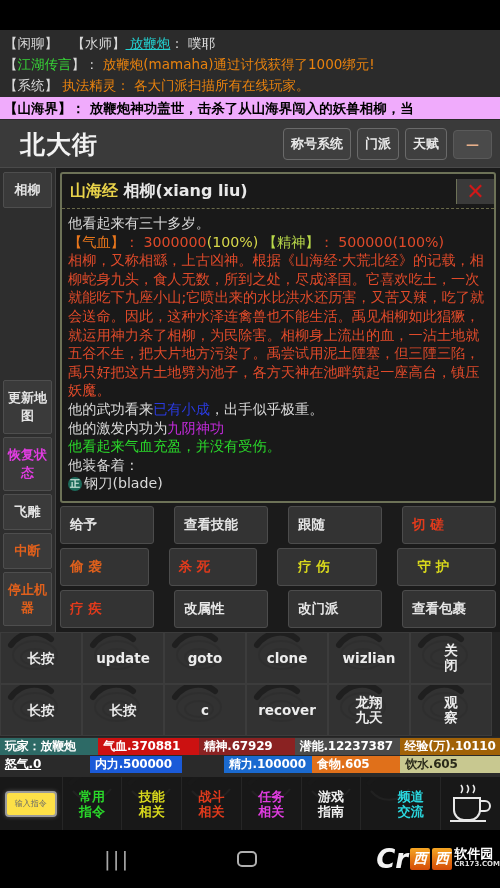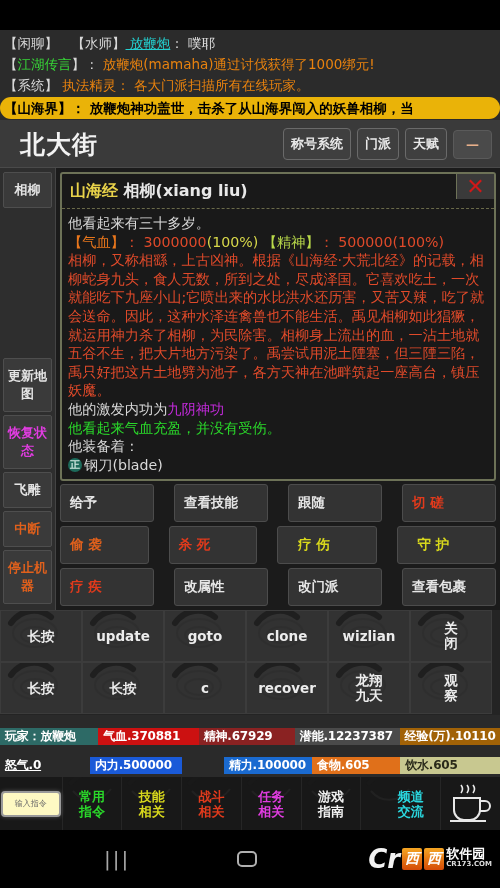"【山海界】： 放鞭炮神功盖世，击杀了从山海界闯入的妖兽相柳，当" .chat-line.banner { background: #eab308 -> #f0abfc; border-radius: 11px -> none }
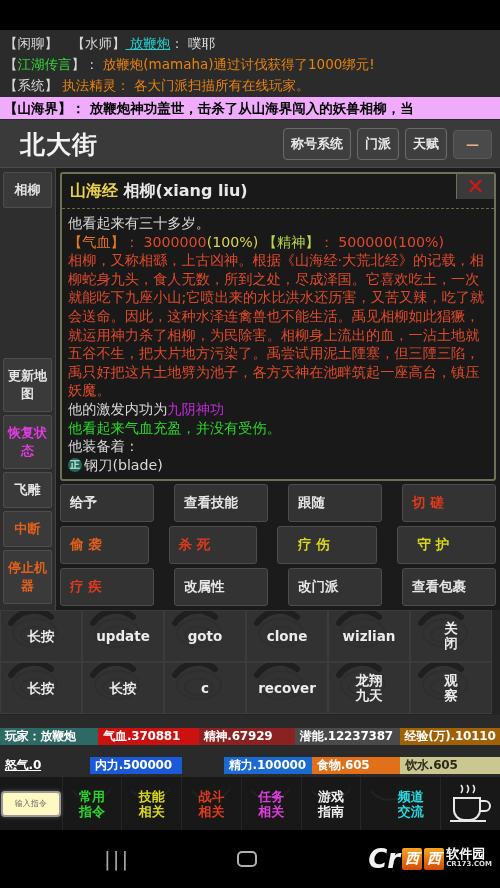"山海经 相柳(xiang liu)" .panel-head { align-items: flex-start -> center }
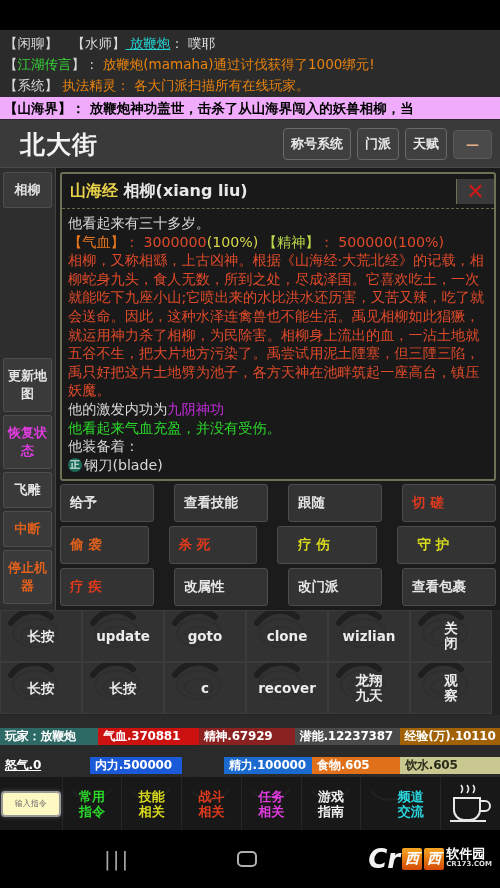"他的武功看来已有小成，出手似乎极重。" div { html: none -> <div> <span>他的武功看来</span><span>已有小成</span><span>，出手似乎极重。</span> </div> }
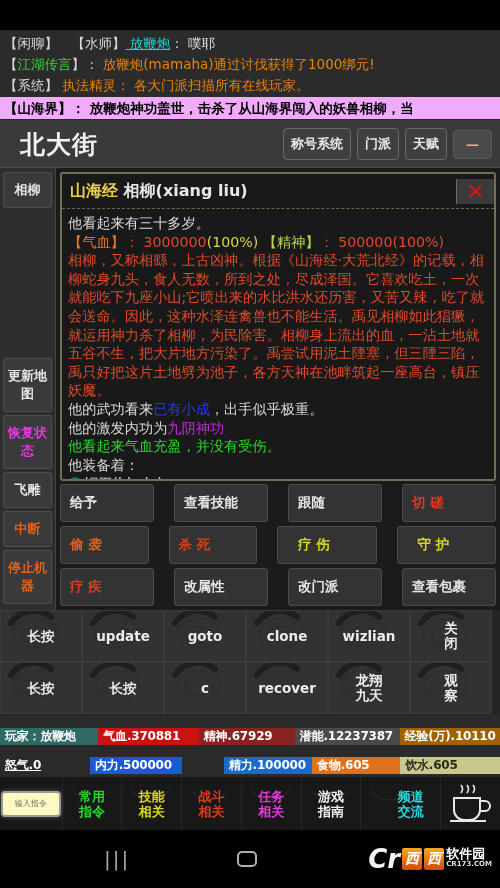"玩家：放鞭炮" .srow { align-items: flex-end -> flex-start; height: 29px -> 18px }
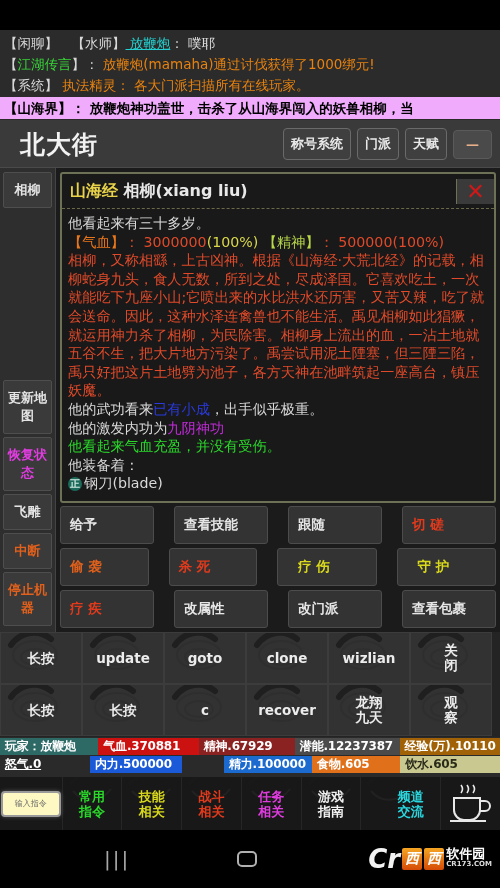"输入指令" .cmdinput .fld { background: #fef9c3 -> #fde047; width: 60px -> 52px }
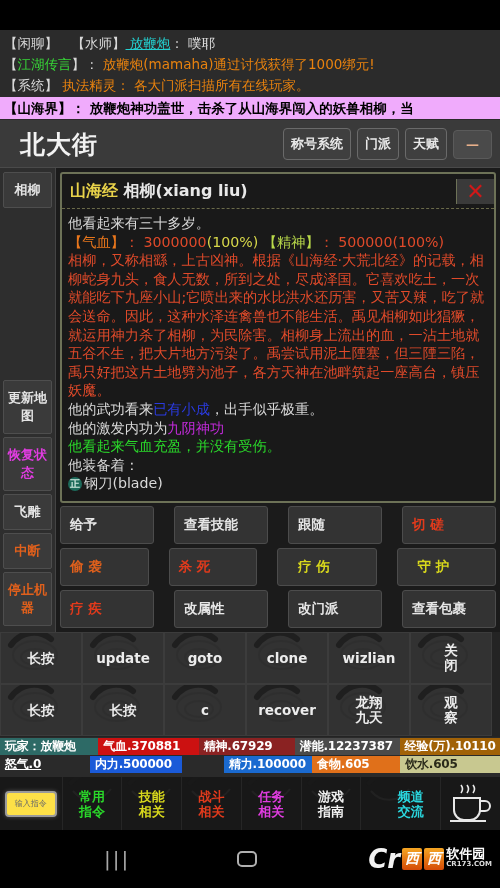"Cr" .wm { right: 8px -> 0 }
